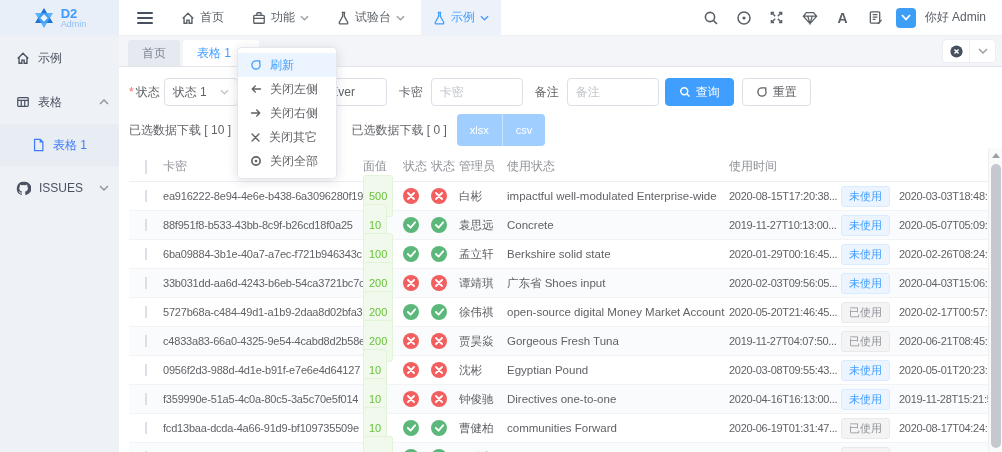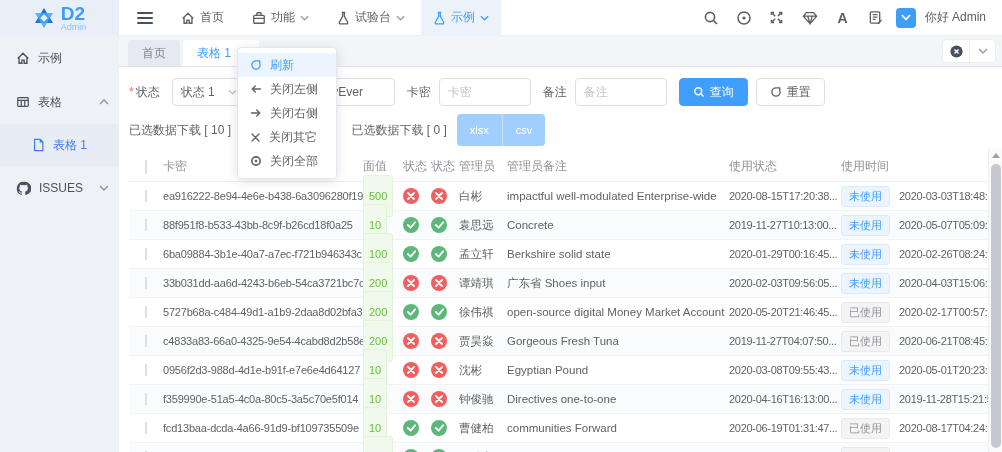"D2" .logo-text .l1 { font-size: 19px -> 13px }
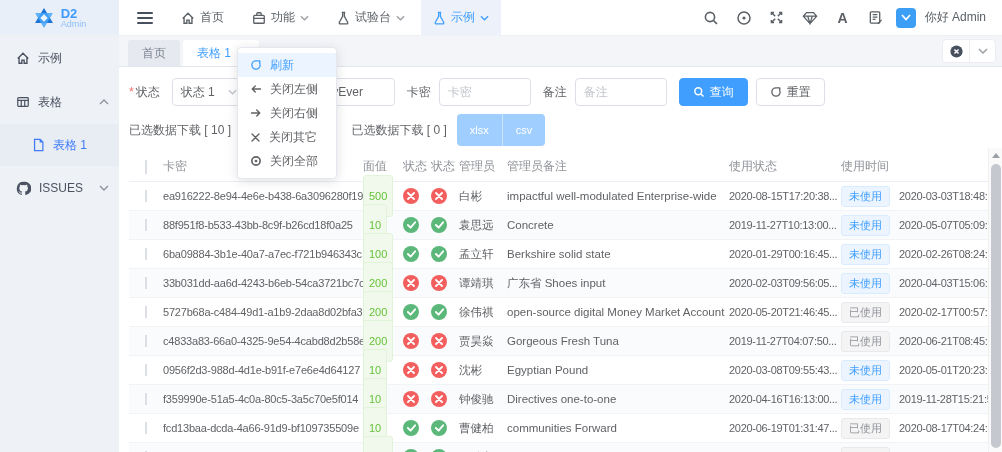"状态 1" .sel { margin-left: 12px -> 4px }
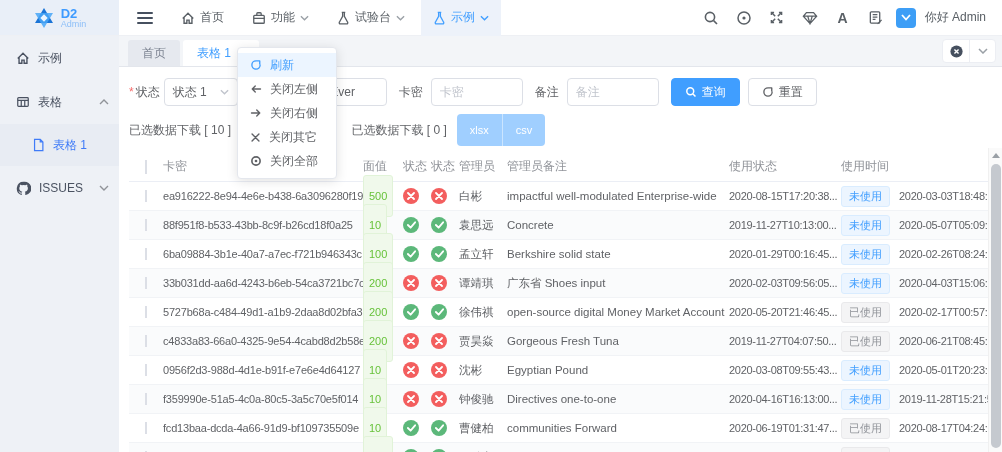"查询" div.btn { margin-left: 12px -> 6px }
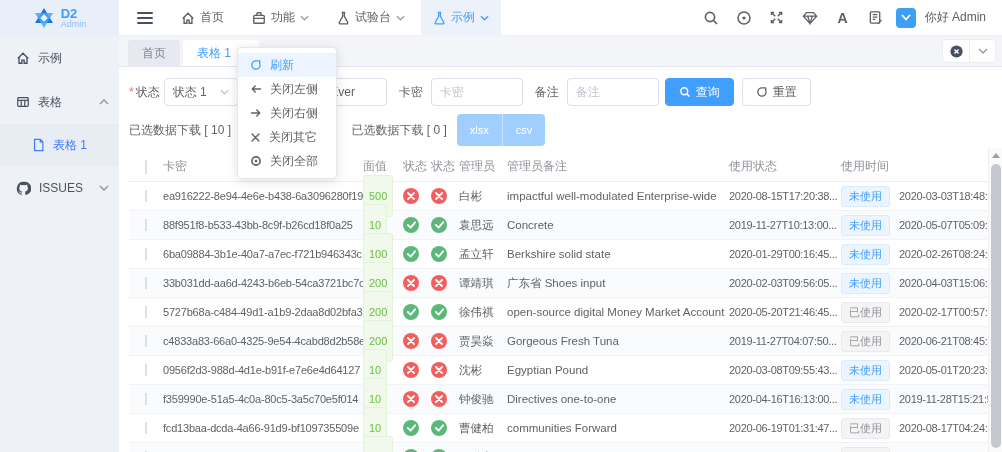"管理员备注" div.hcell { html: <div>管理员备注</div> -> none }
